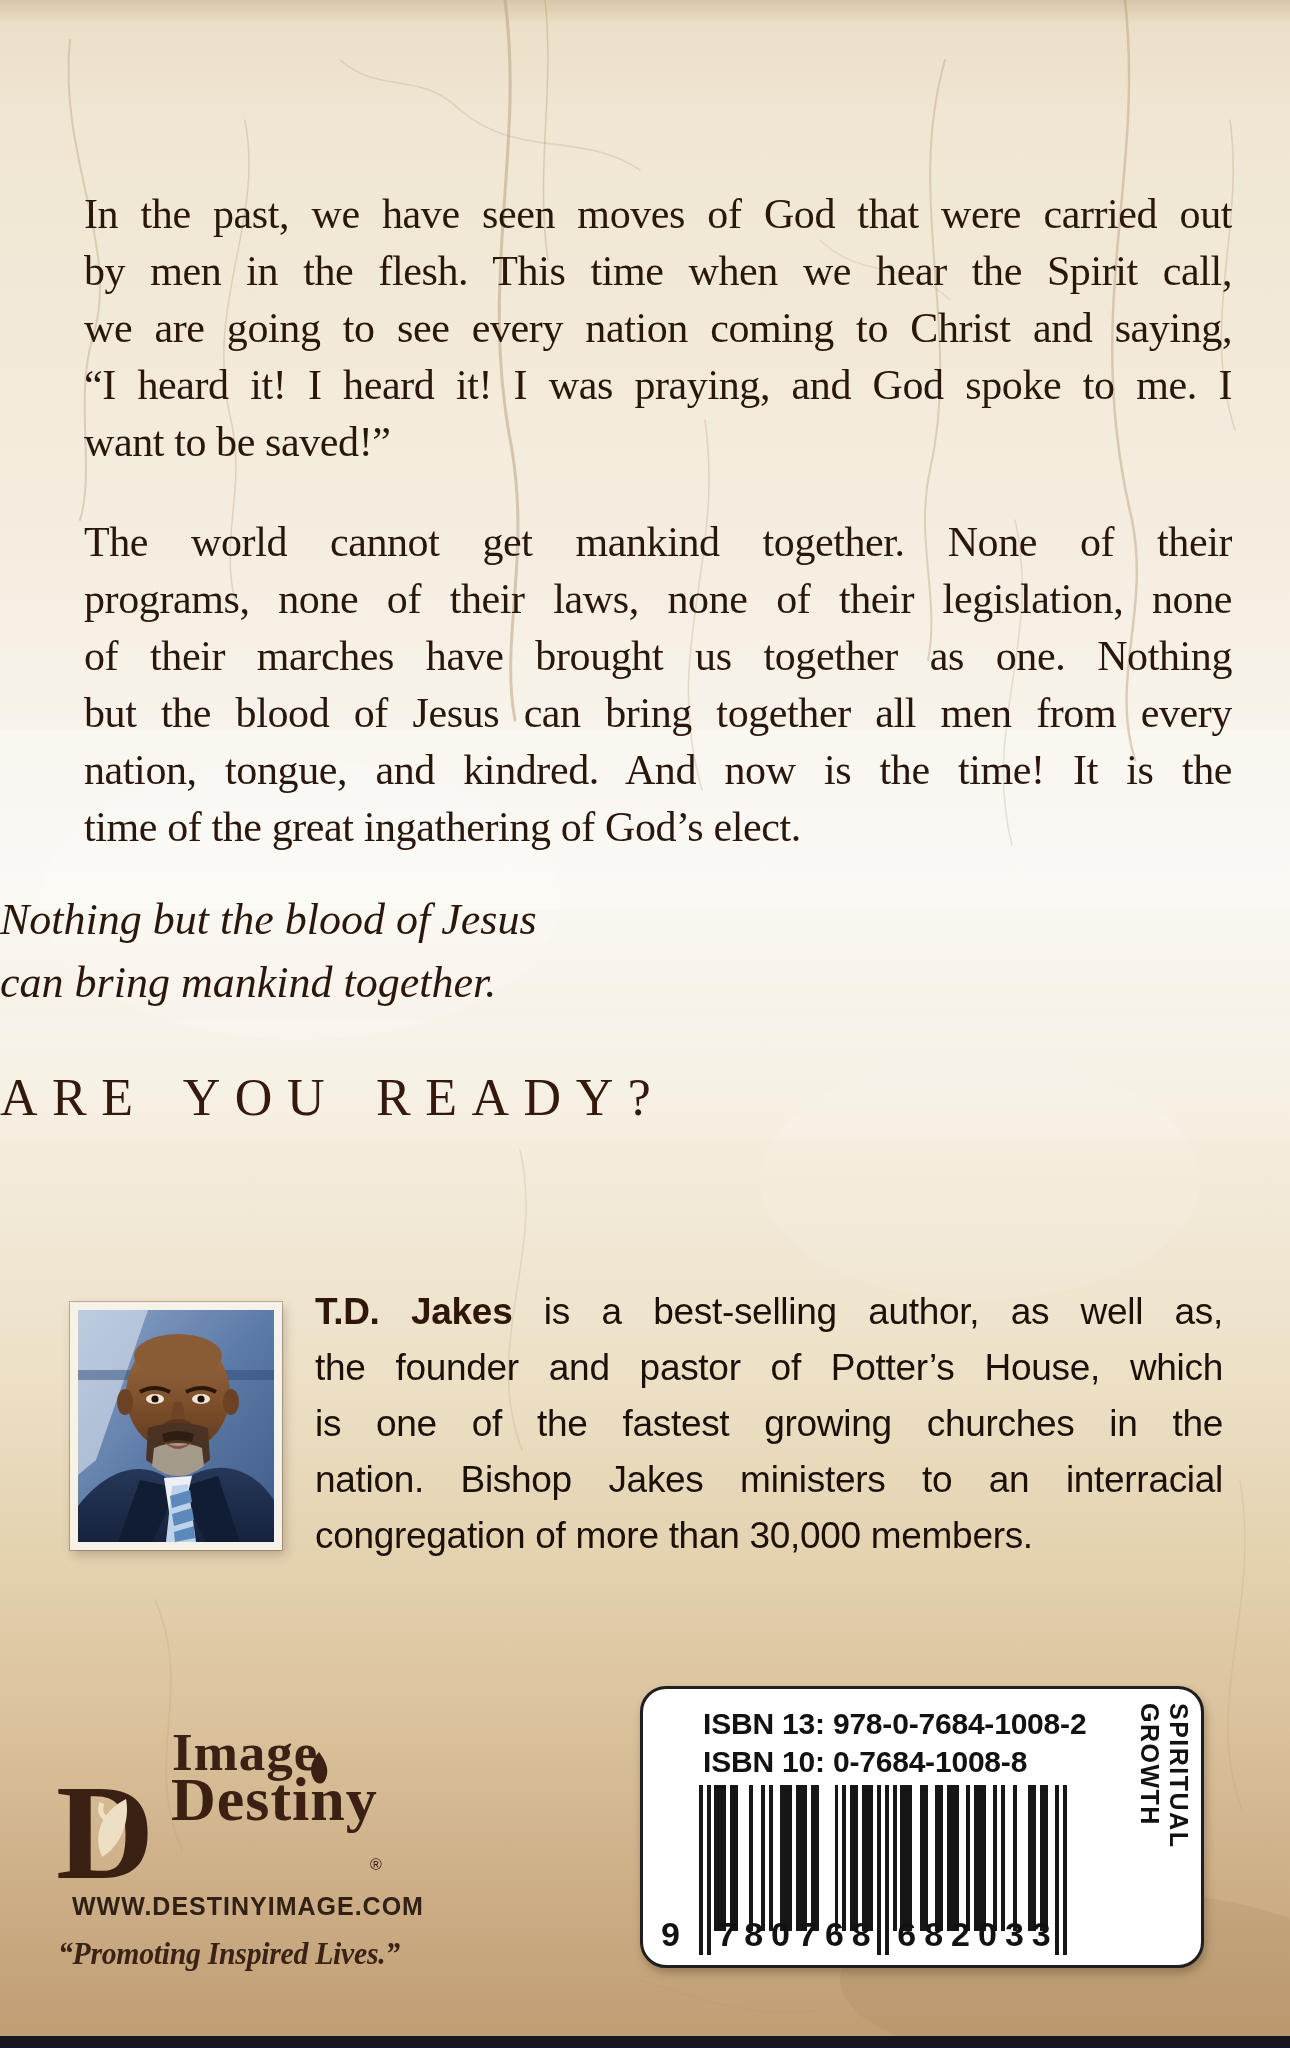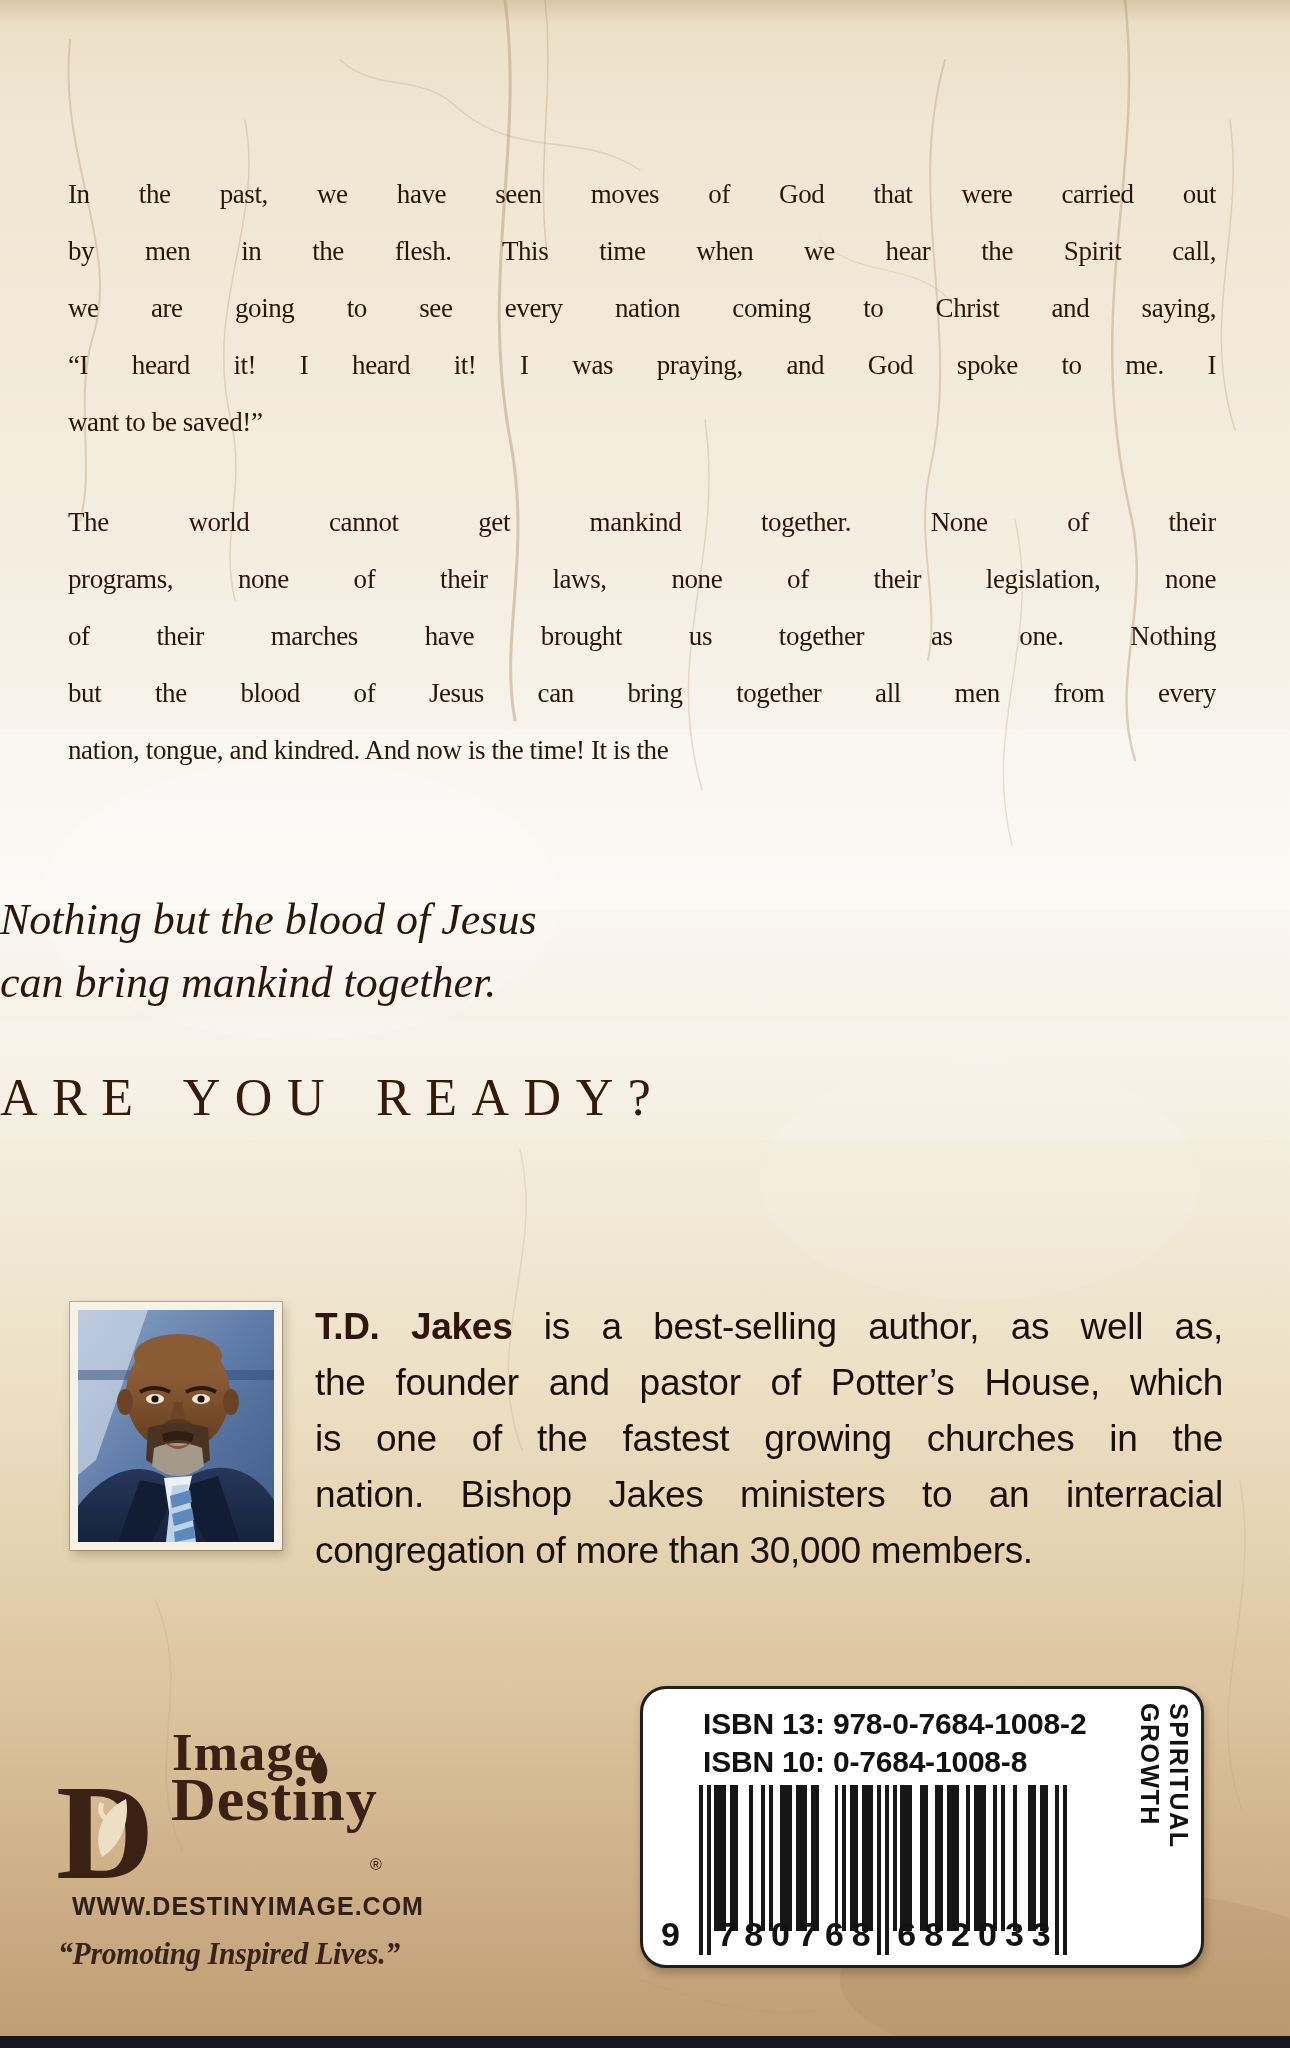"In the past, we have" .copy { font-size: 27px -> 42px; left: 68px -> 84px; margin-top: none -> 20px }
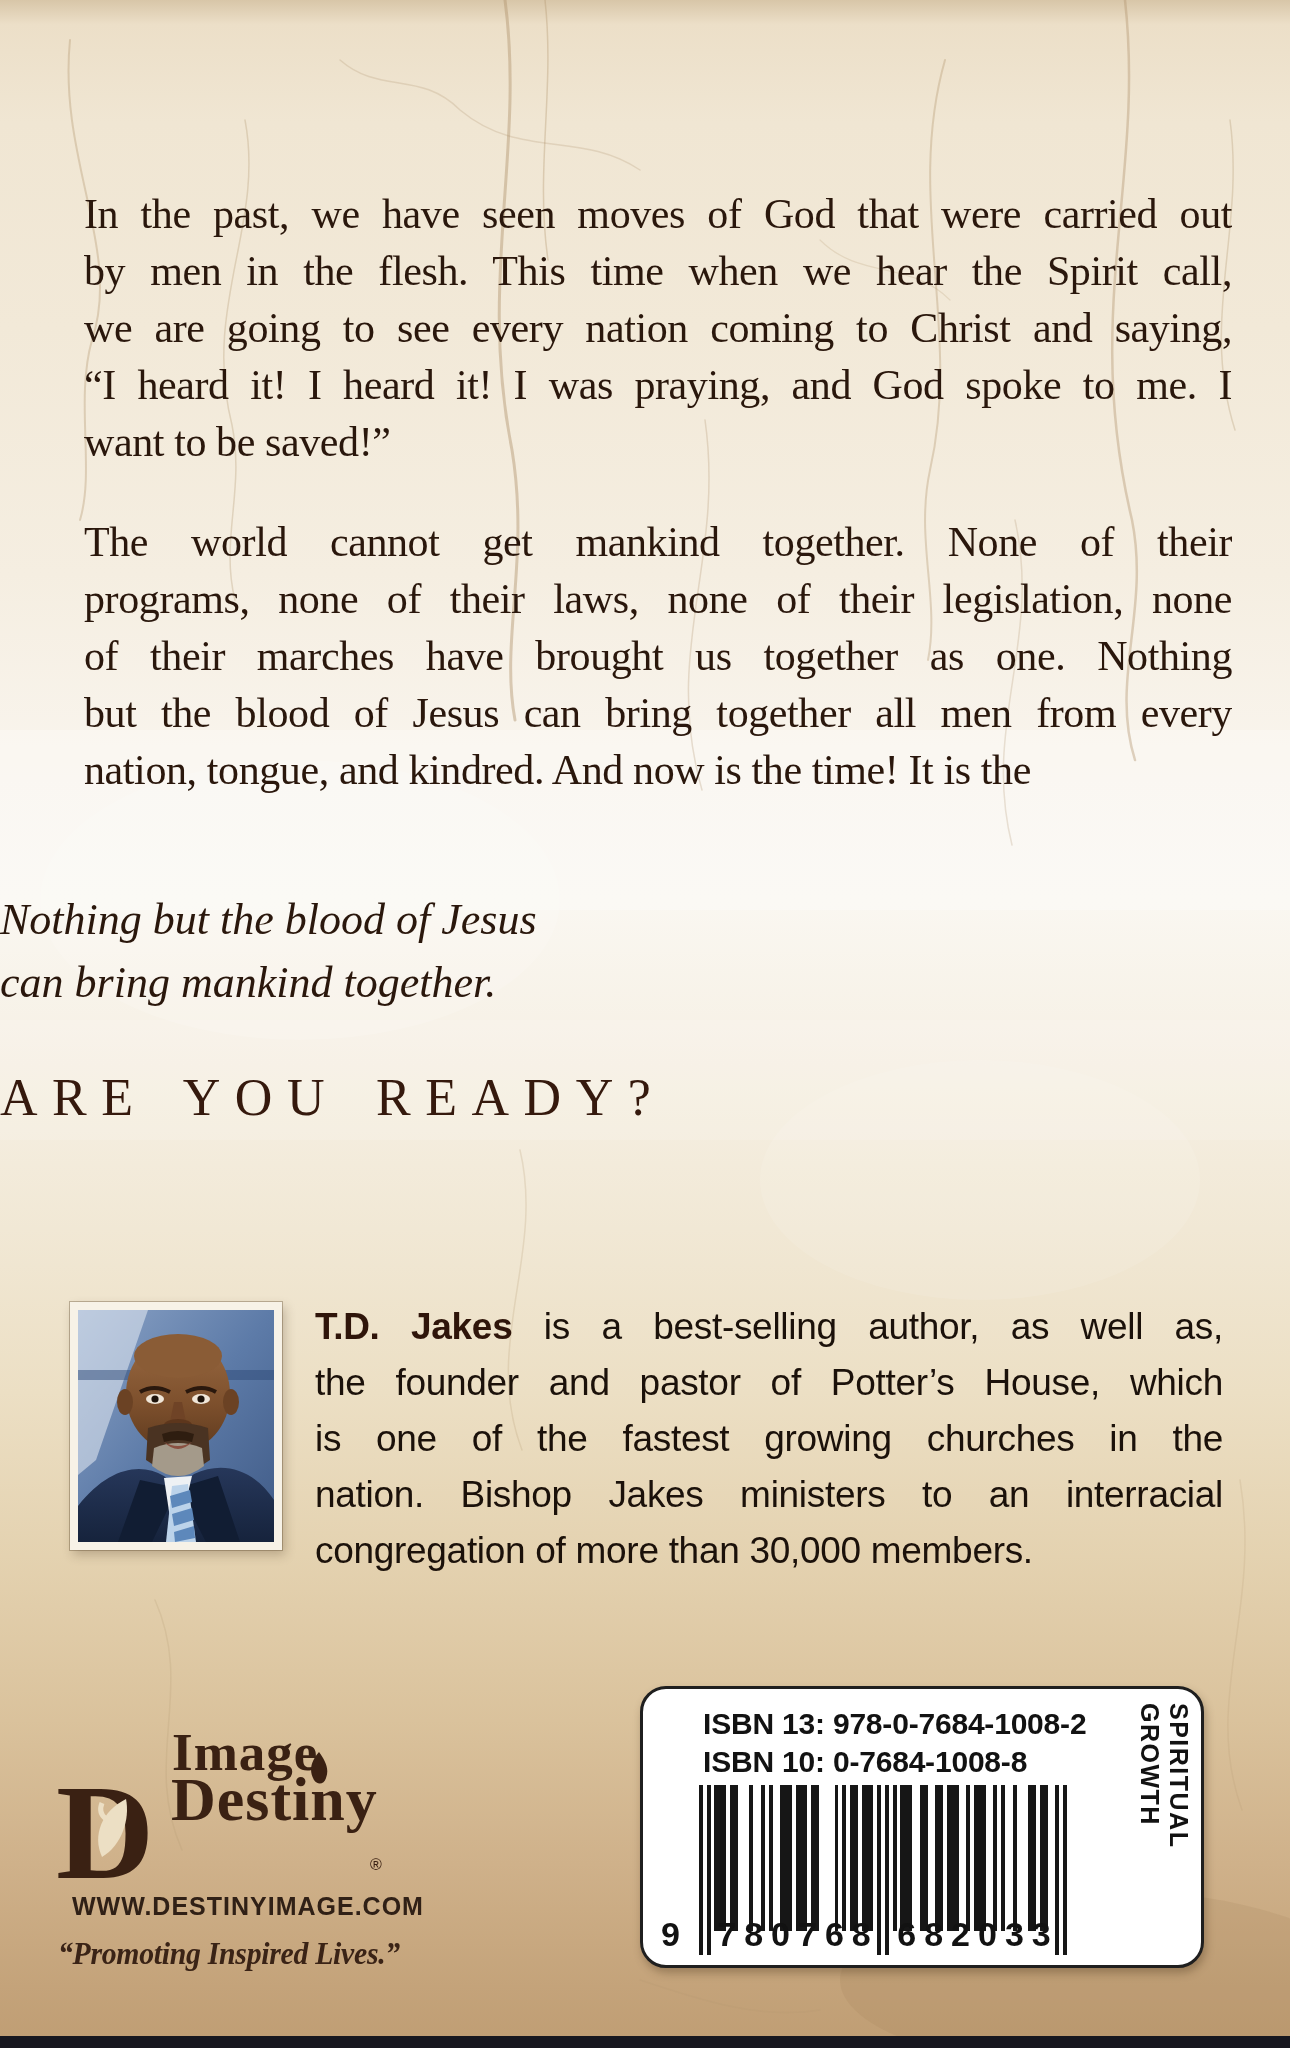"time of the great ingathering" div.jline { html: none -> <div>time of the great ingathering of God’s elect.</div> }
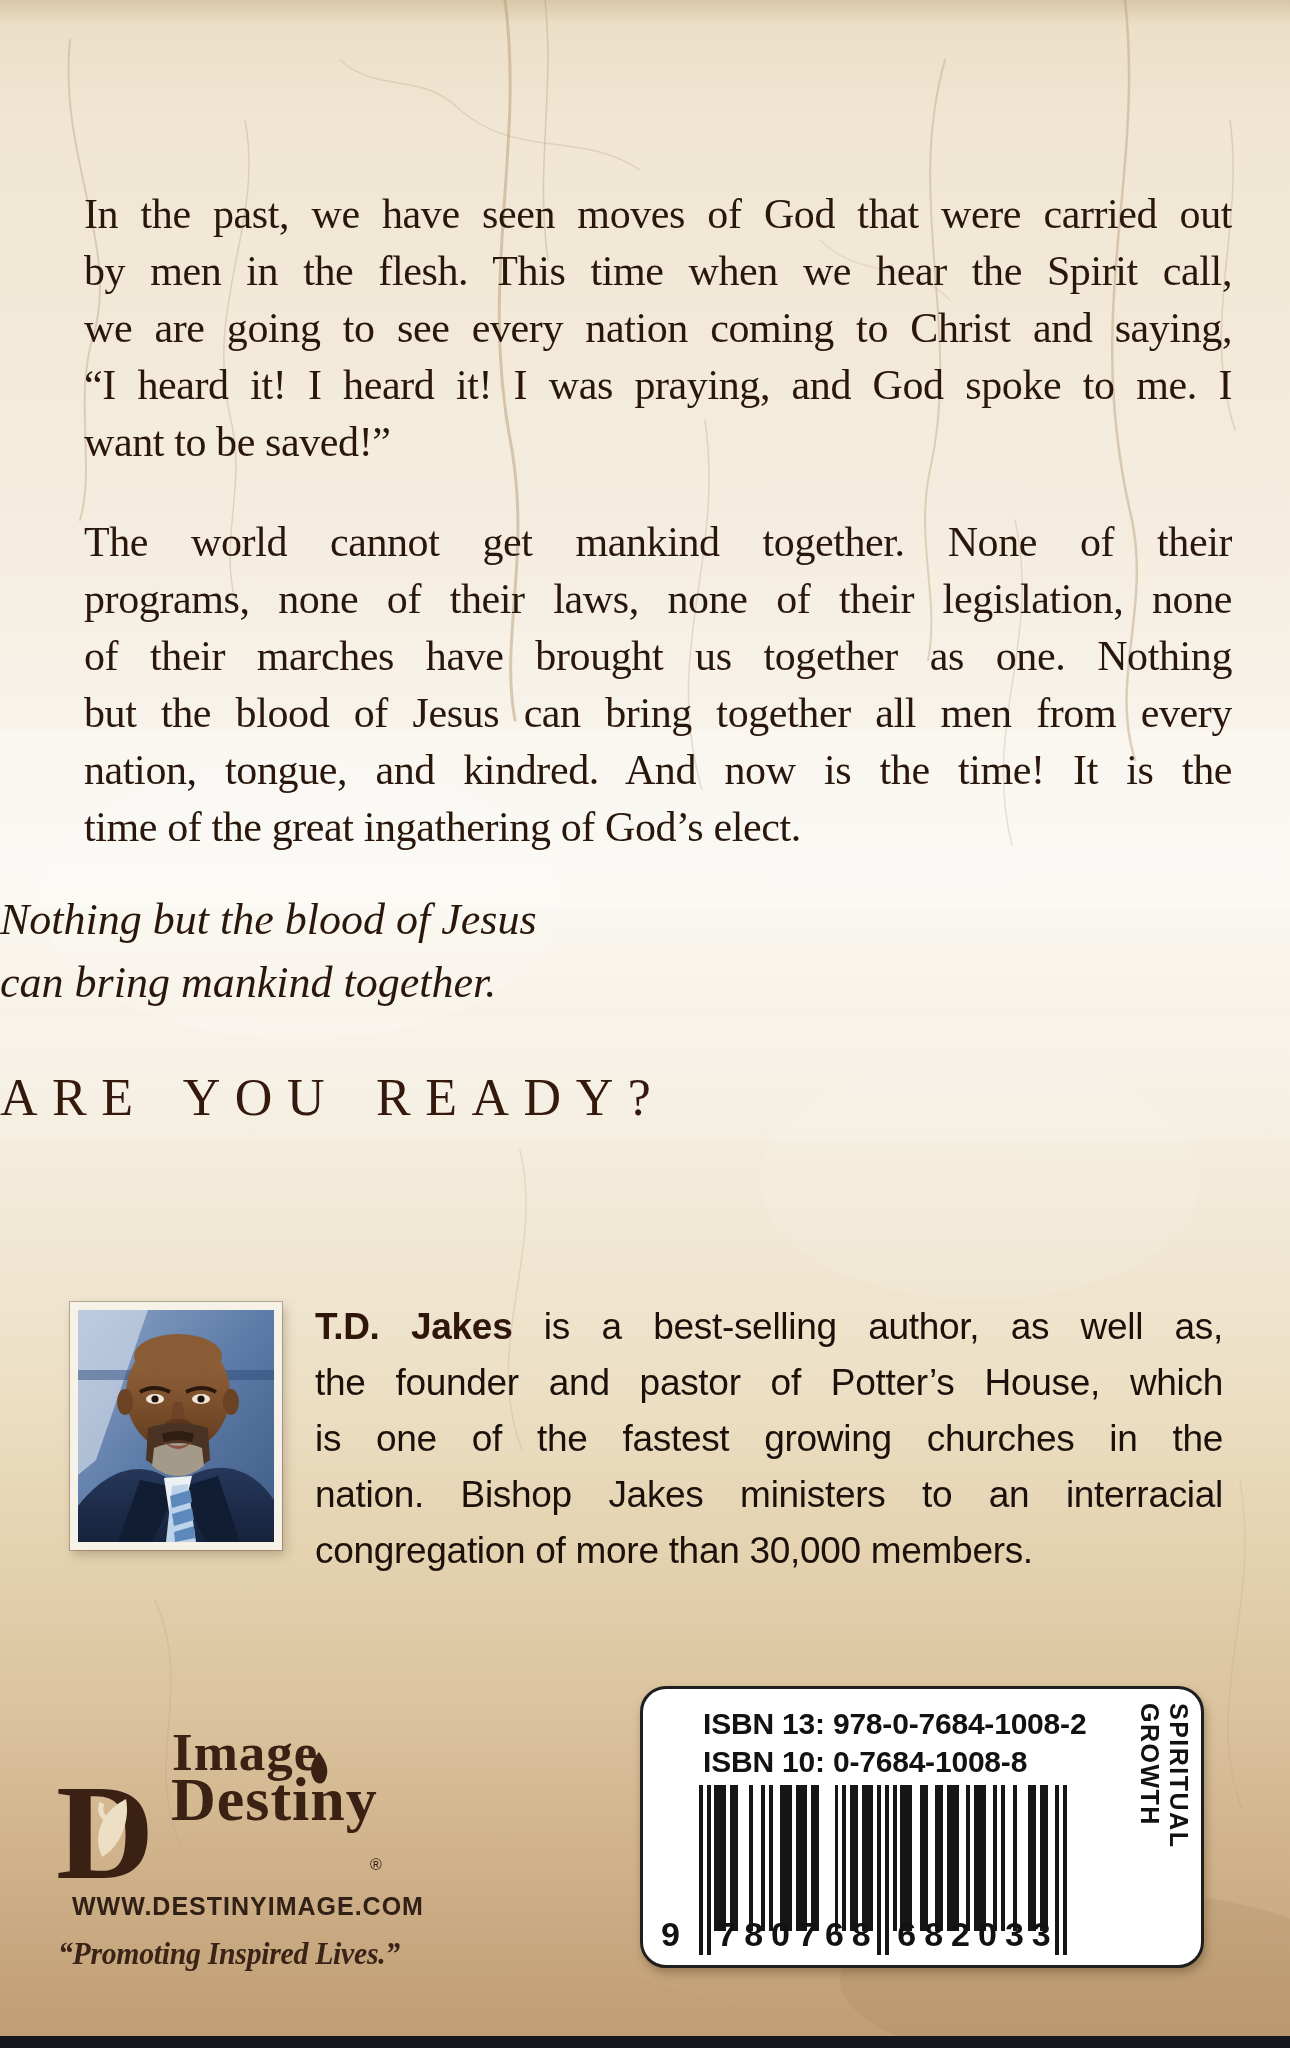"T.D. Jakes is a best-selling" .bio { margin-top: 15px -> none }
